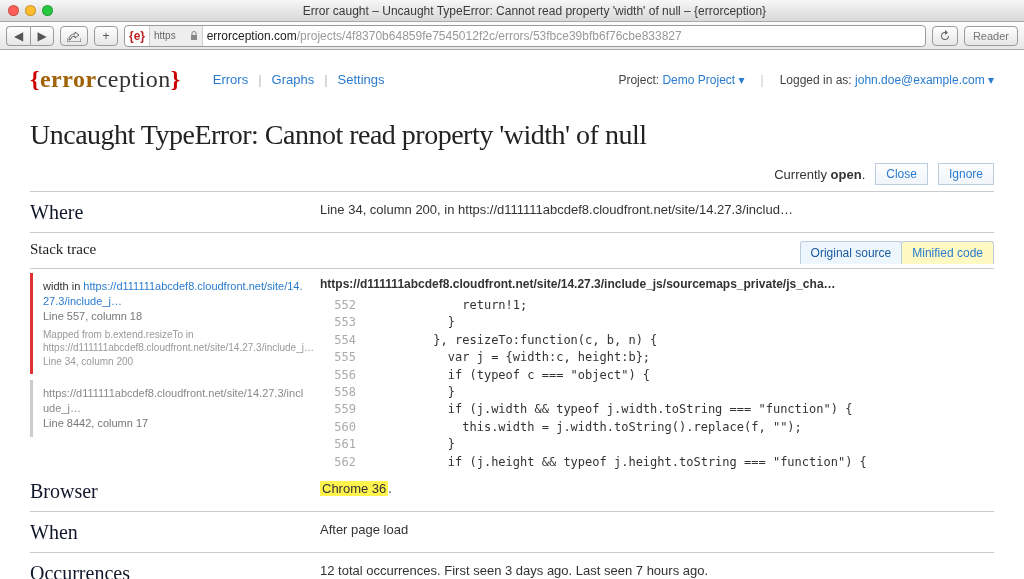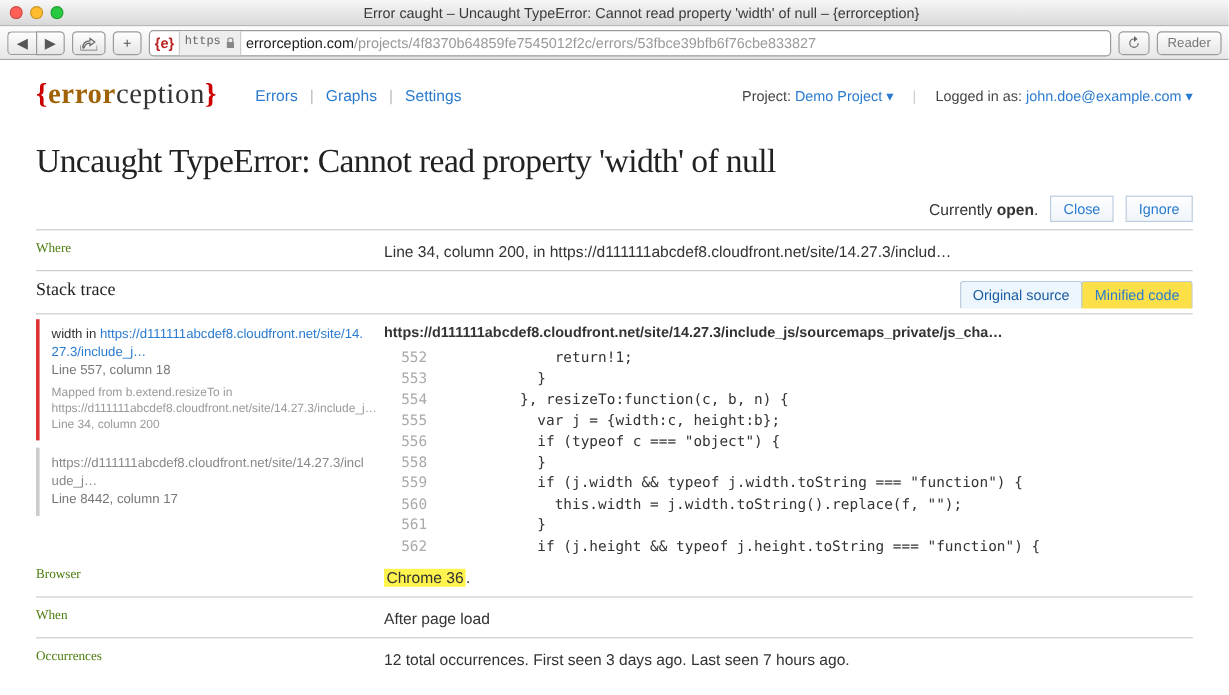"https" .https-badge { font-family: Liberation Mono, monospace -> none; gap: 4px -> 14px }
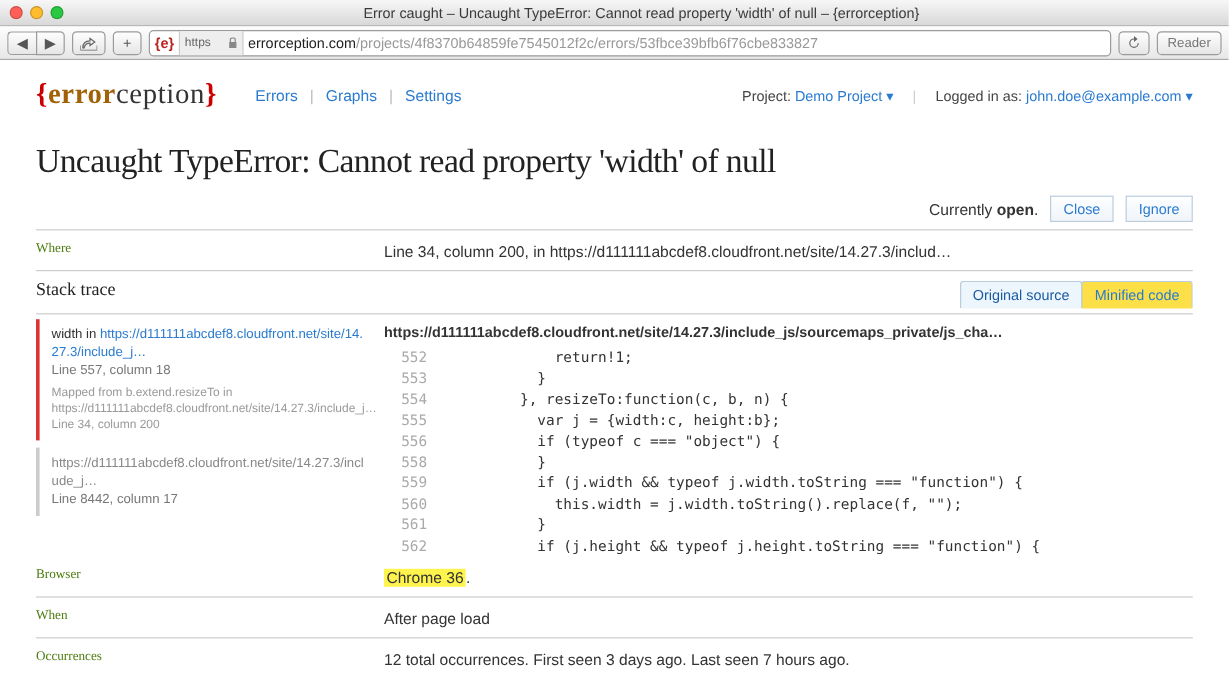"Where" .detail-label { color: #4d7c0f -> #0f172a; font-size: 11px -> 20px }
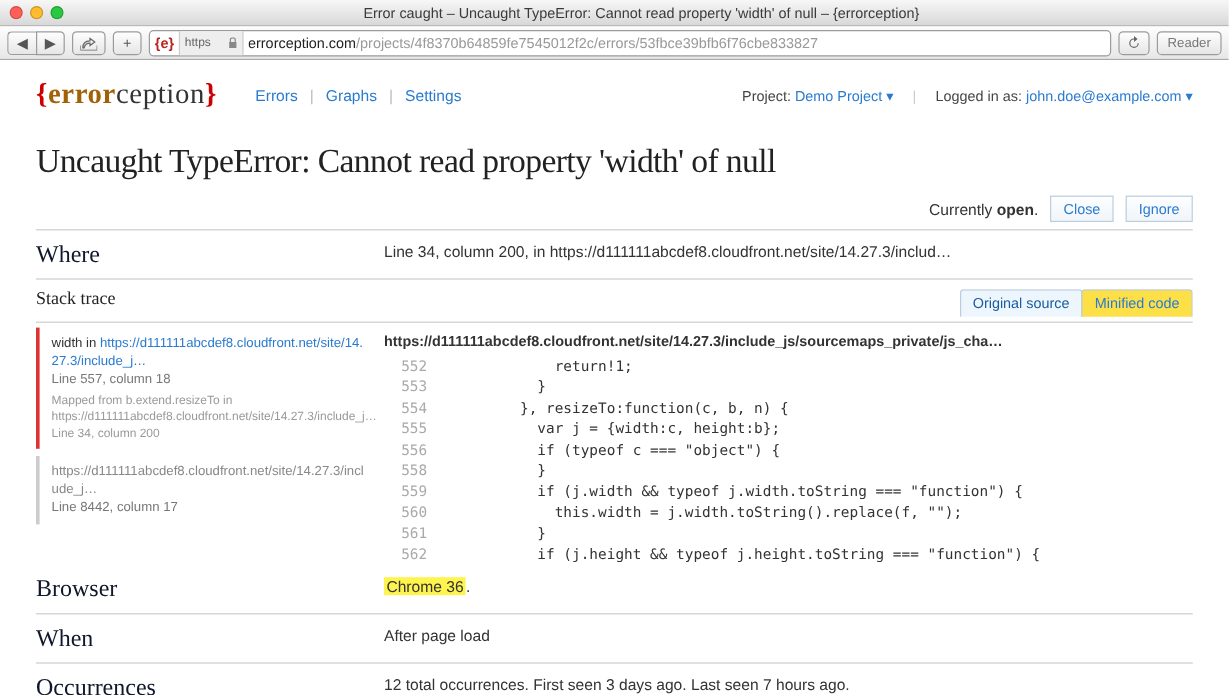"Minified code" .tab { background: #fde047 -> #fef9c3 }
